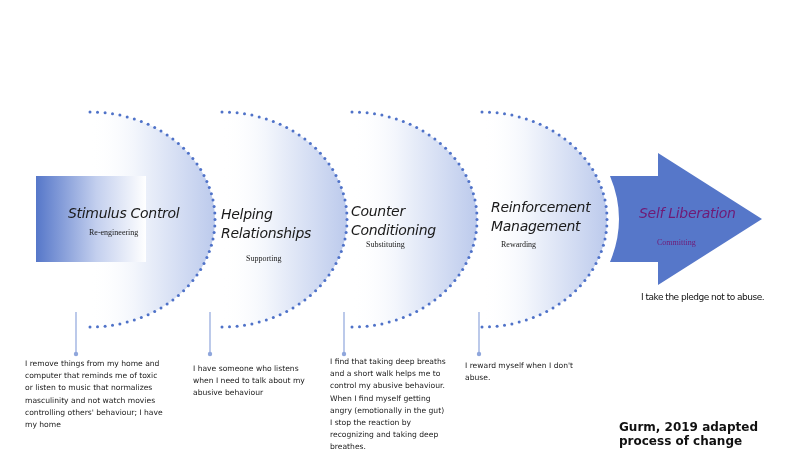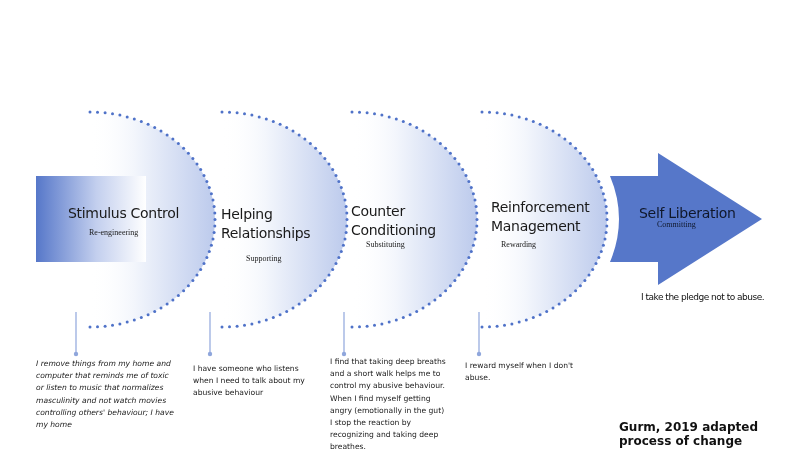"Stimulus Control" .stage-title { font-style: none -> italic }
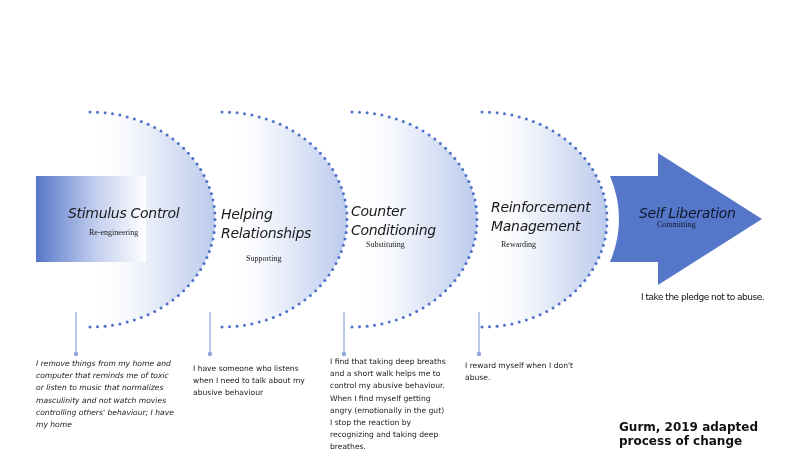"Self Liberation" .white { color: #0f172a -> #701a75 }
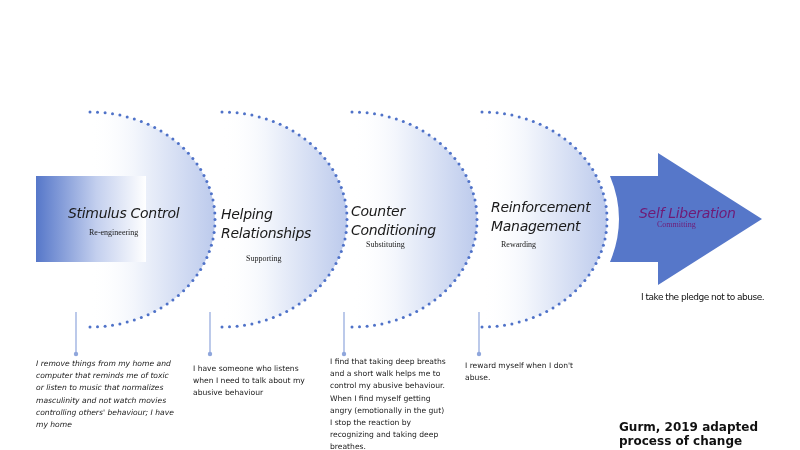"Committing" div.stage-sub { top: 220px -> 238px }
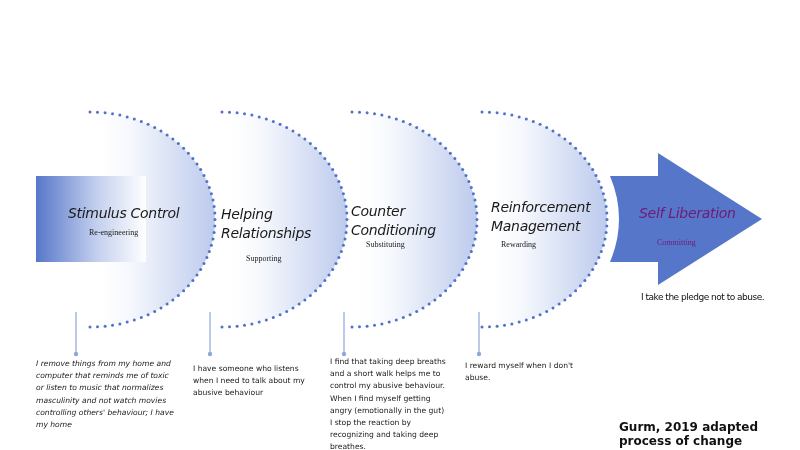"I remove things from my" div.desc { font-style: italic -> none; left: 36px -> 25px }
